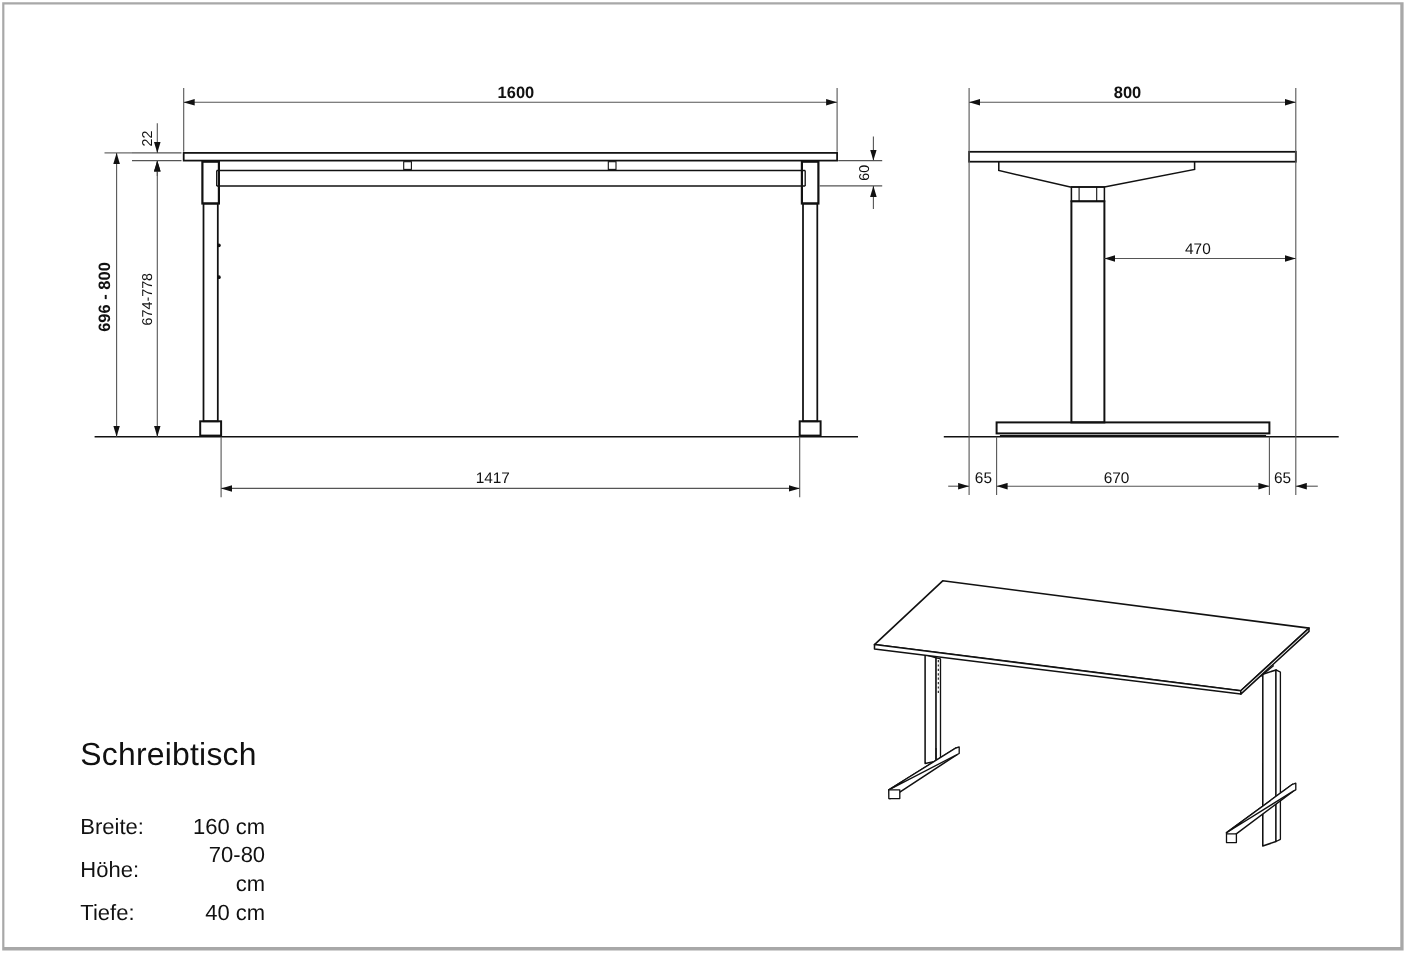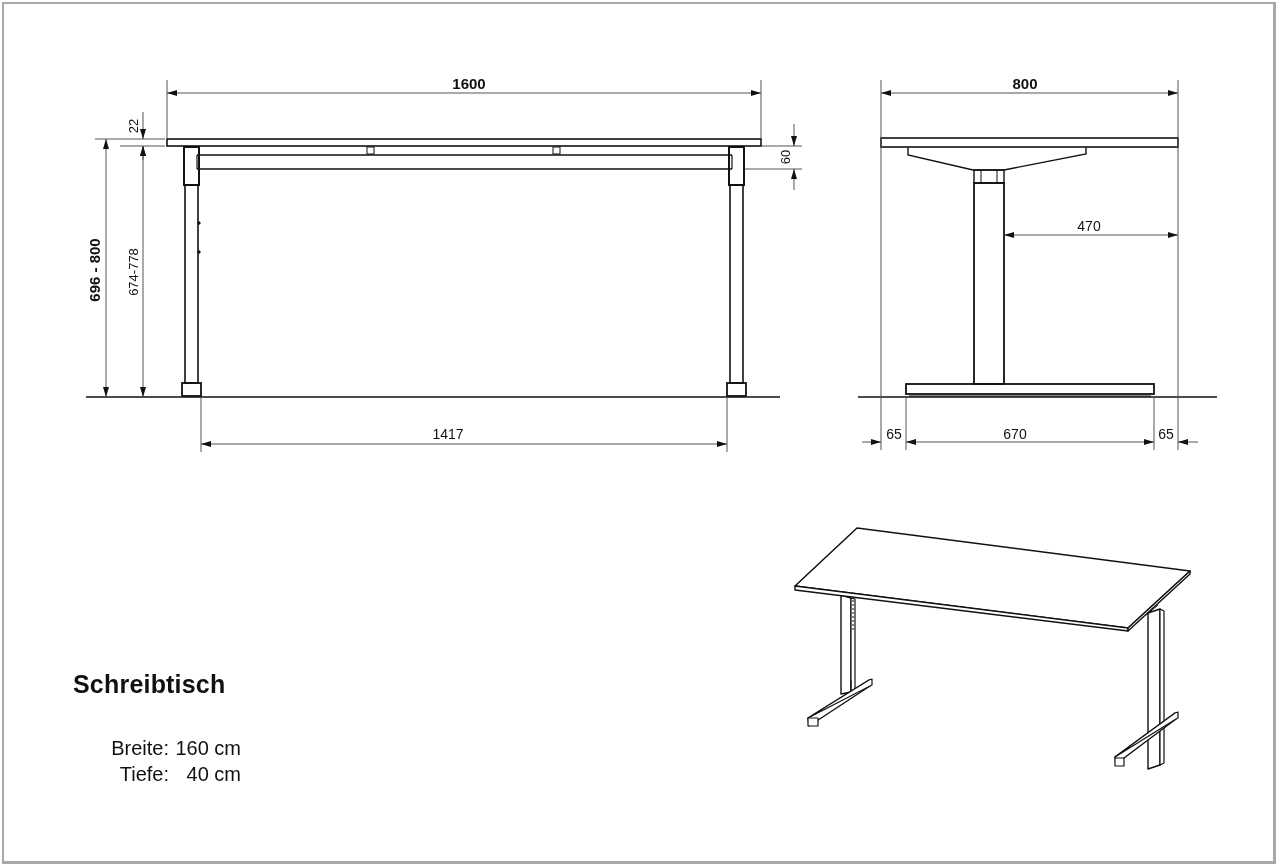"Schreibtisch" .info .title { font-size: 25px -> 29px; font-weight: bold -> normal }
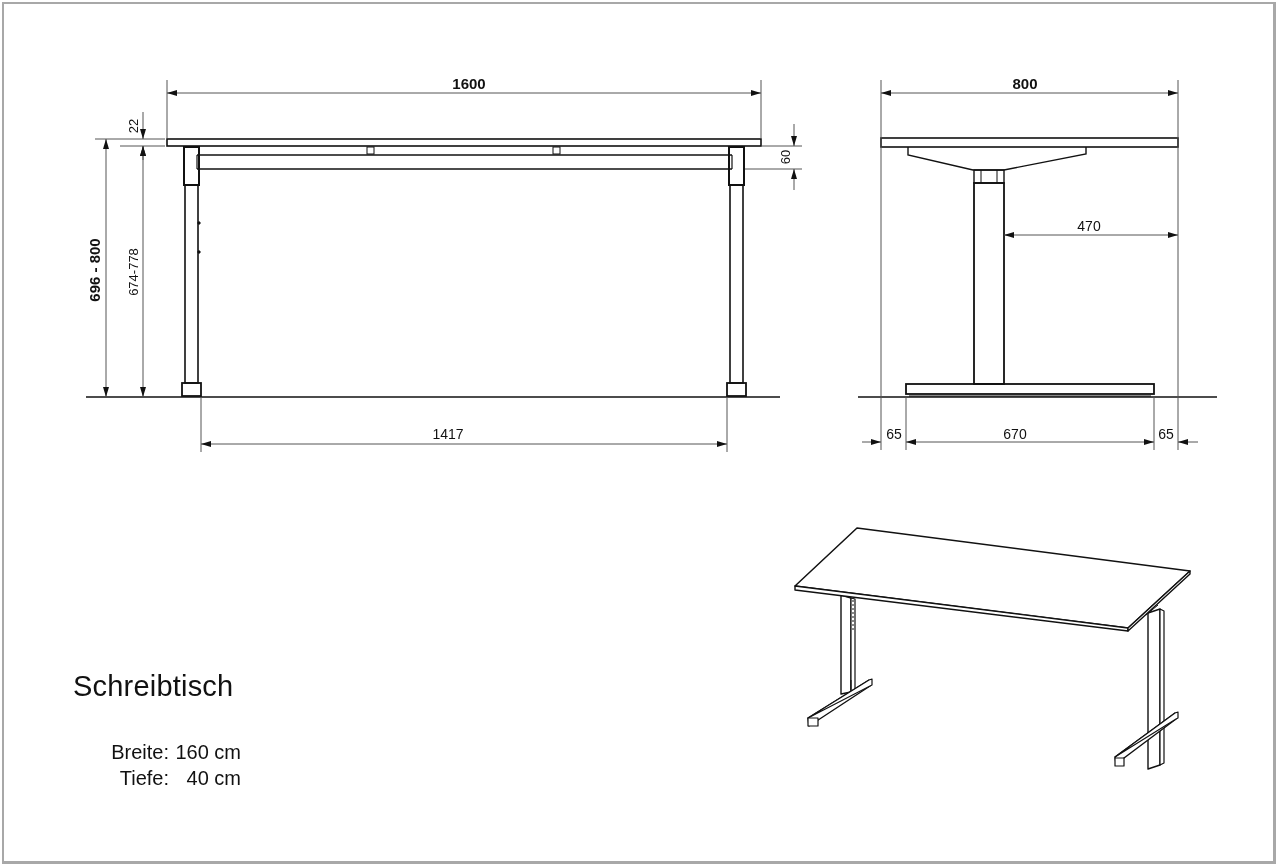"Breite:" .info td { text-align: right -> none }
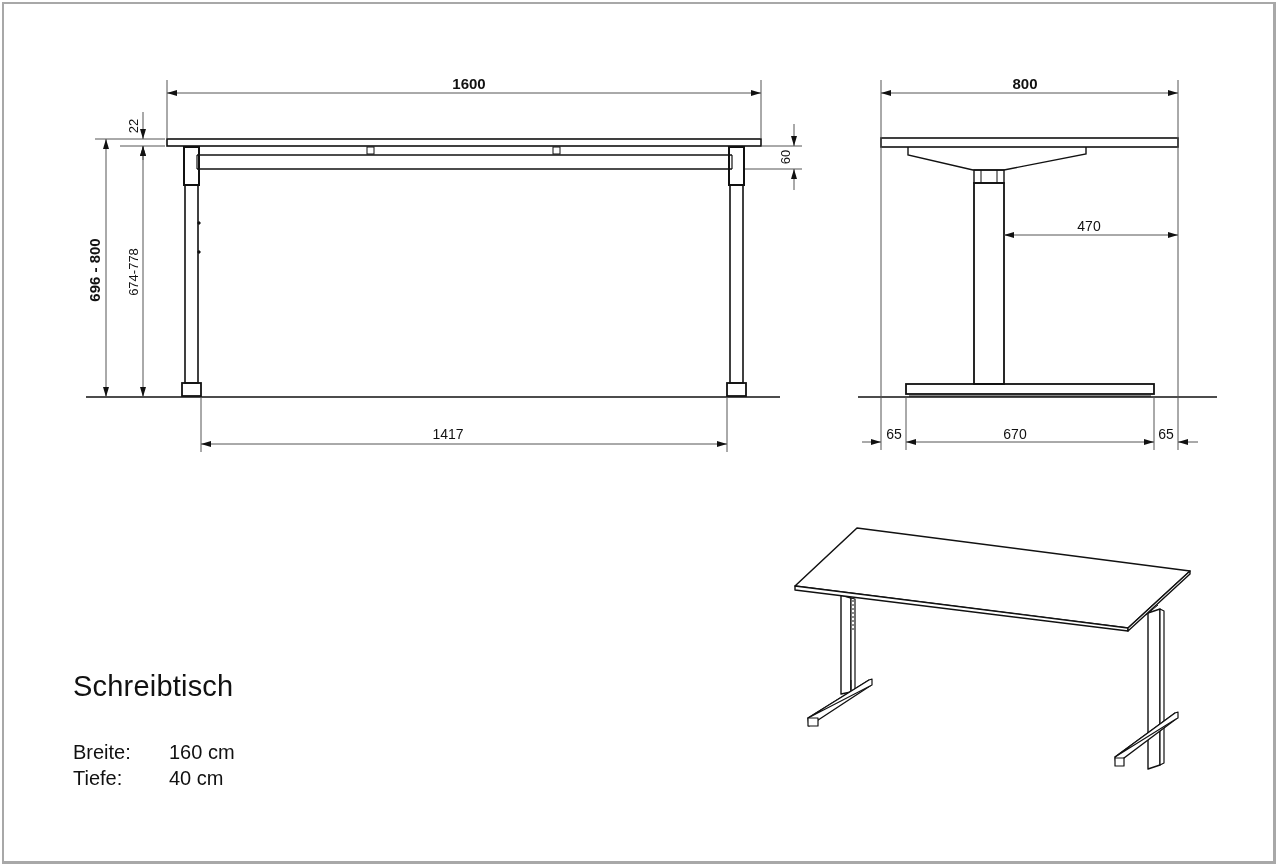"160 cm" .info td.value { text-align: none -> right }
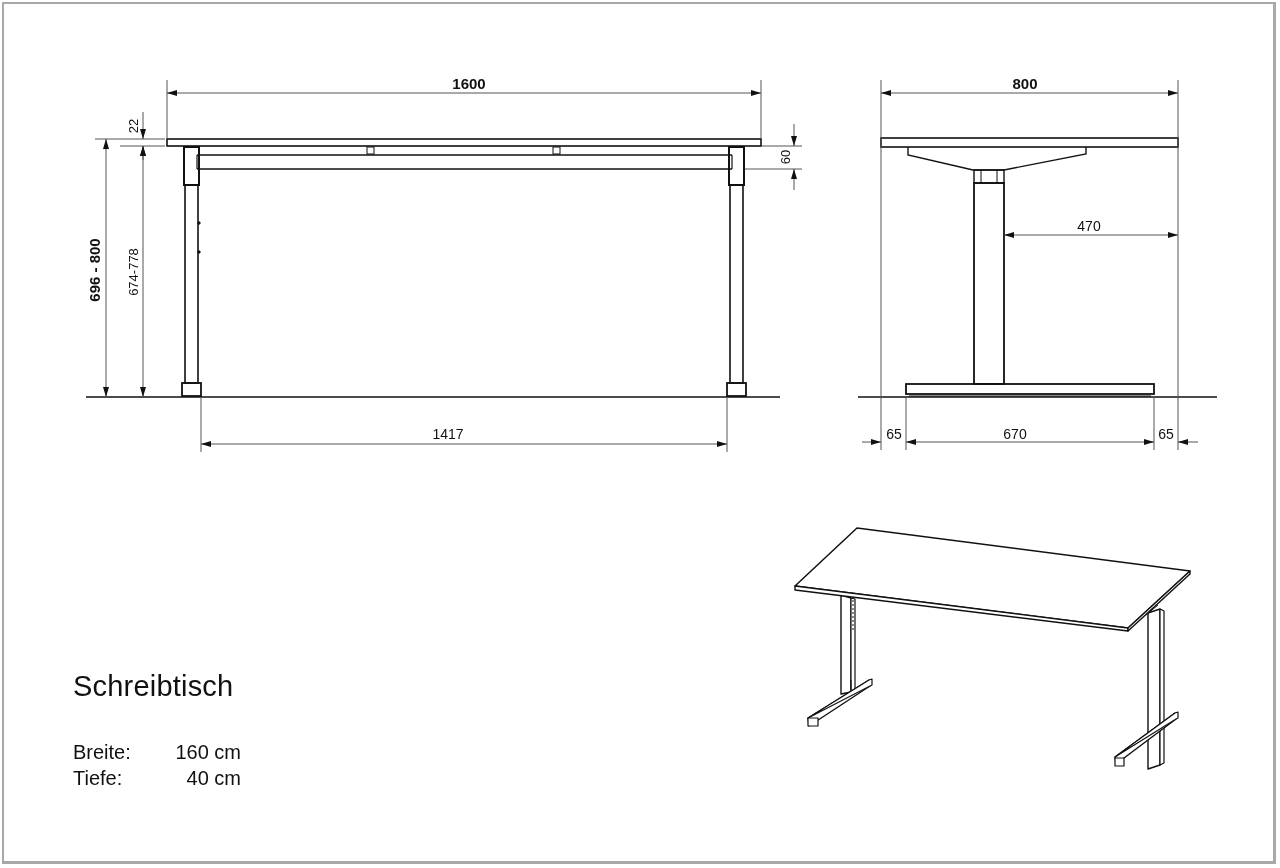"Höhe:" tr { html: none -> <tr> <td>Höhe:</td> <td>70-80 cm</td> </tr> }
